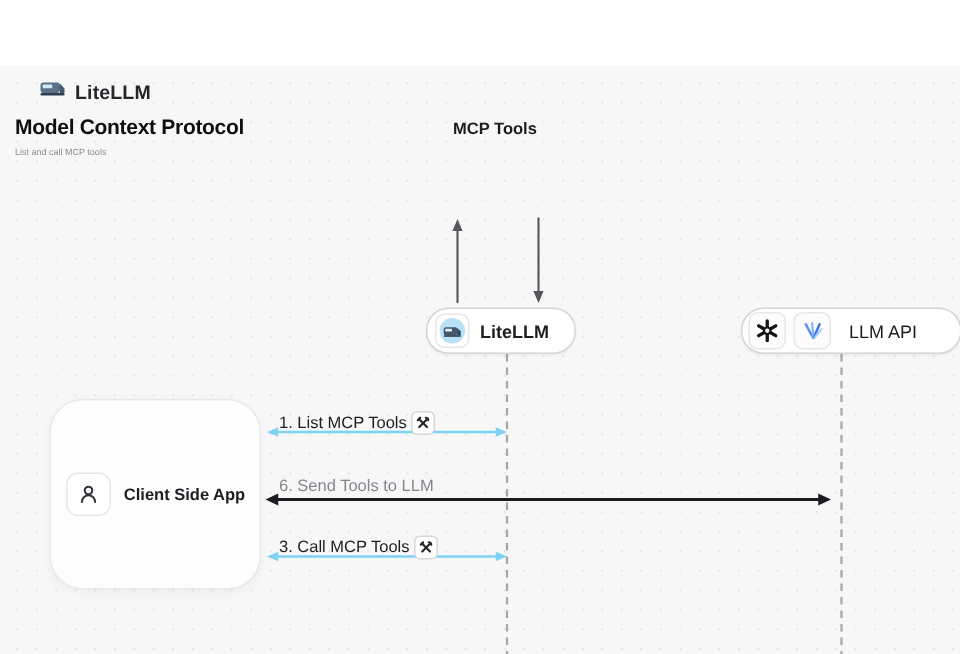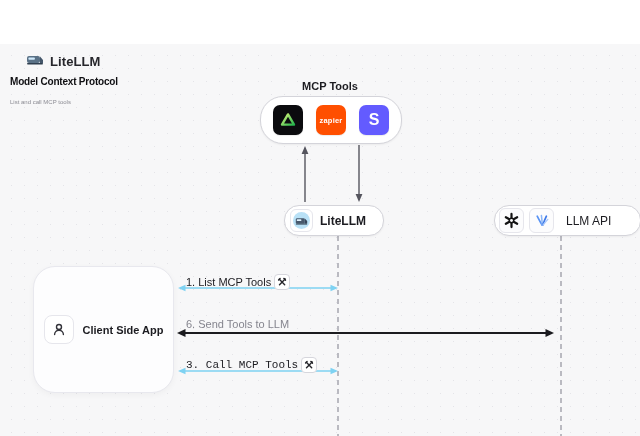"Model Context Protocol" .title { font-size: 10px -> 14px }
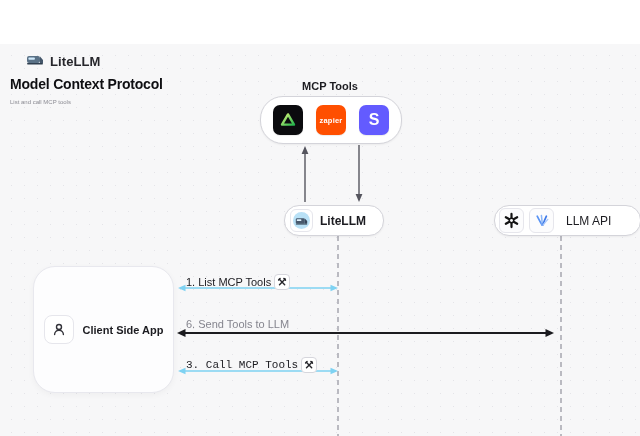"zapier" div.abs { html: <div> <div> <svg> <defs> <linearGradient> <stop></stop> <stop></stop> </linearGradient> </defs> <path></path> </svg> </div> <div> <span>zapier</span> </div> <div> <span>S</span> </div> </div> -> none }
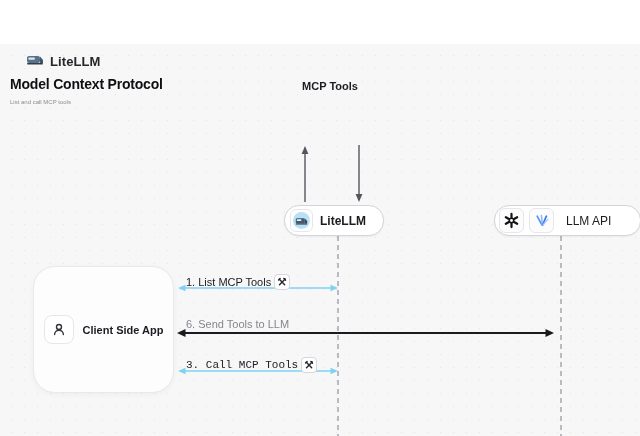"3. Call MCP Tools" .msg-3 { font-family: Liberation Mono, monospace -> none }
